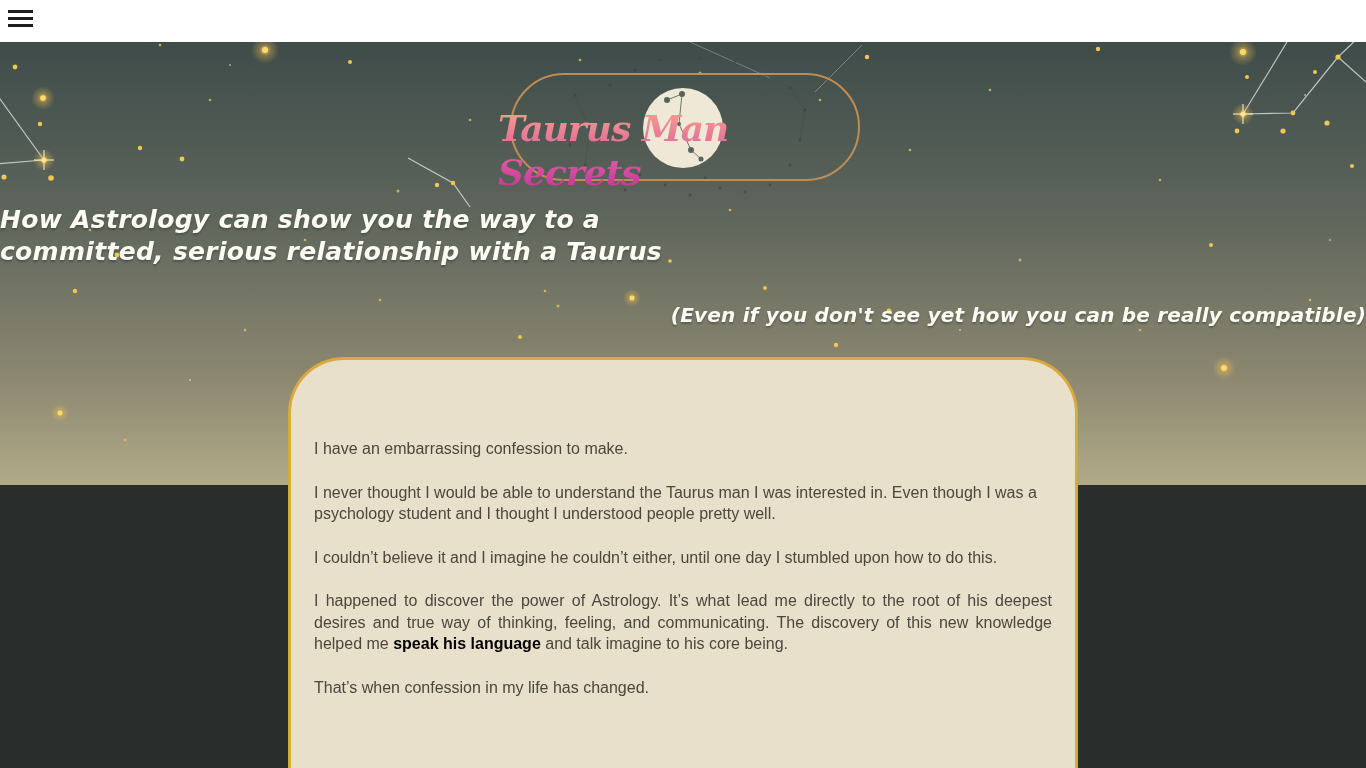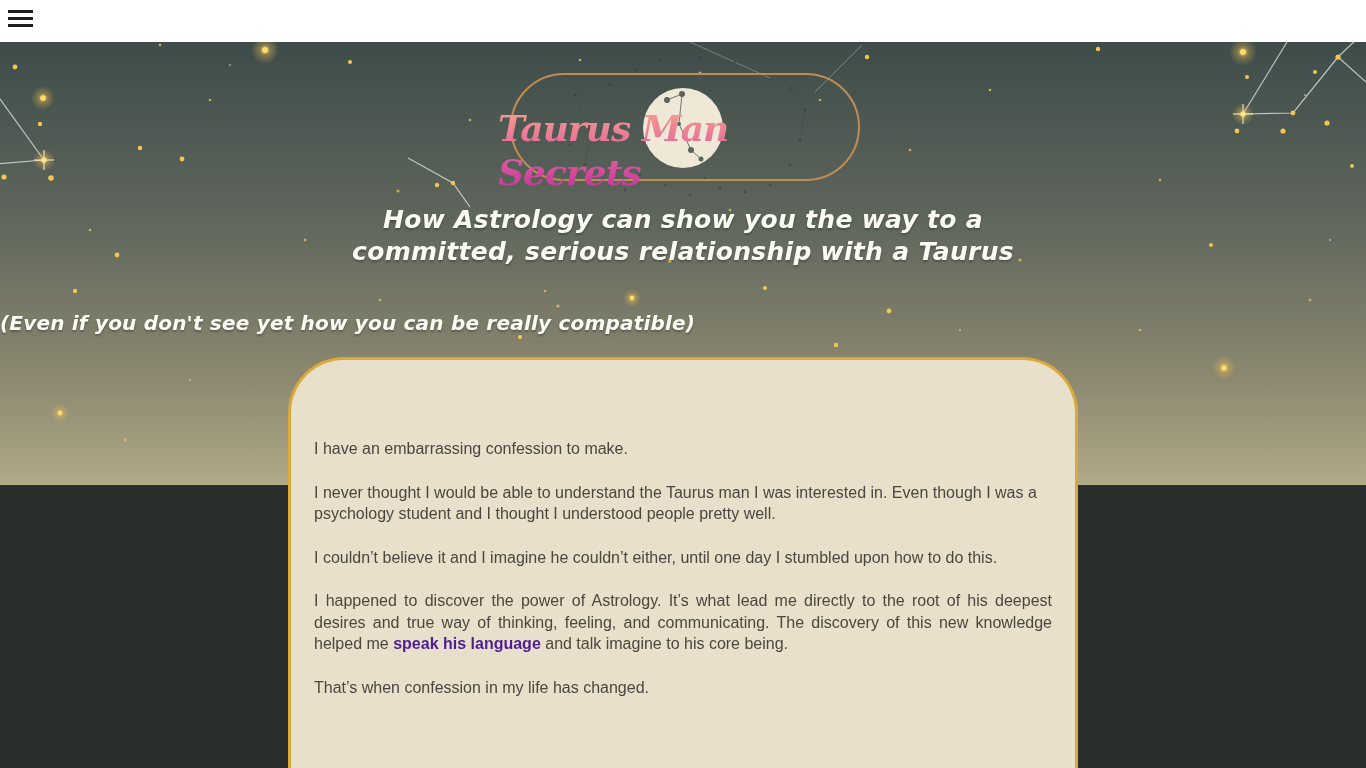"How Astrology can show you" .headline { text-align: center -> left }
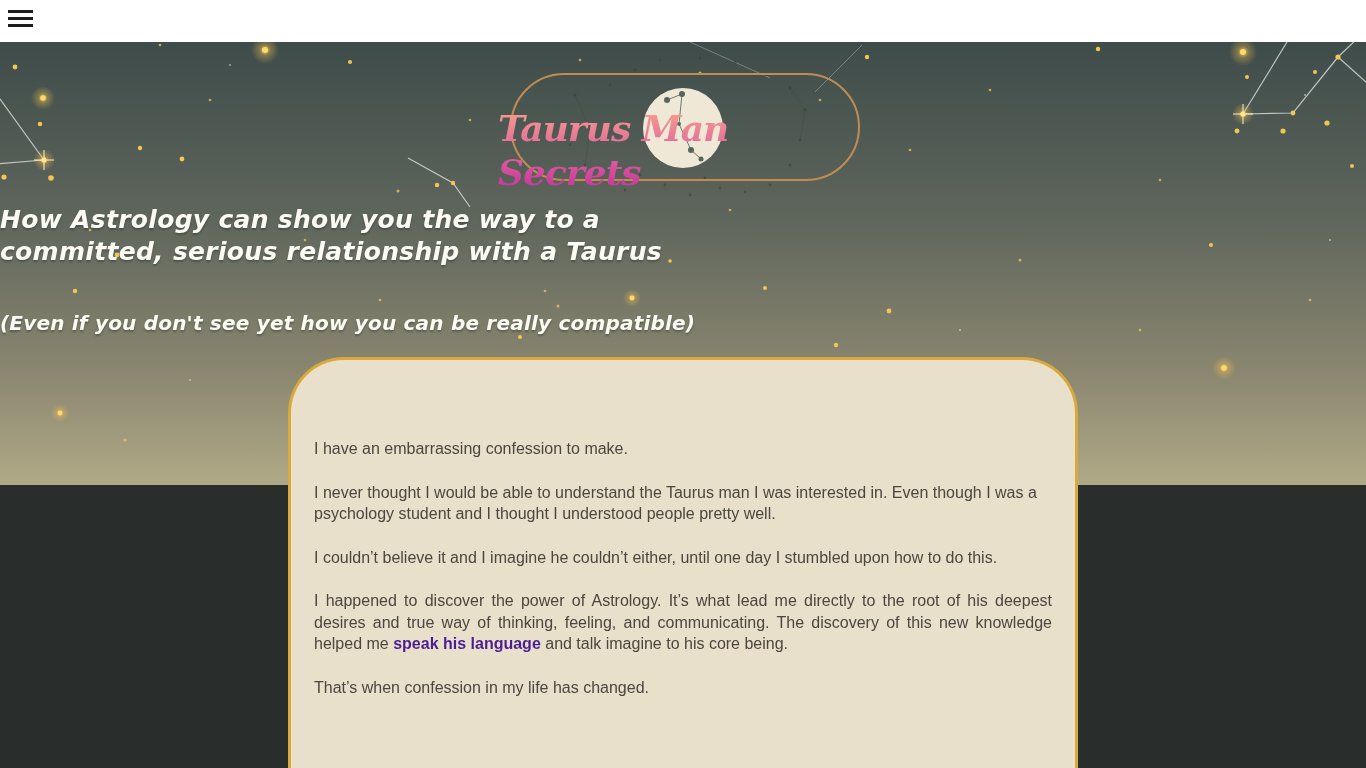"(Even if you don't see" .subheadline { margin-top: 8px -> none; text-align: left -> right }
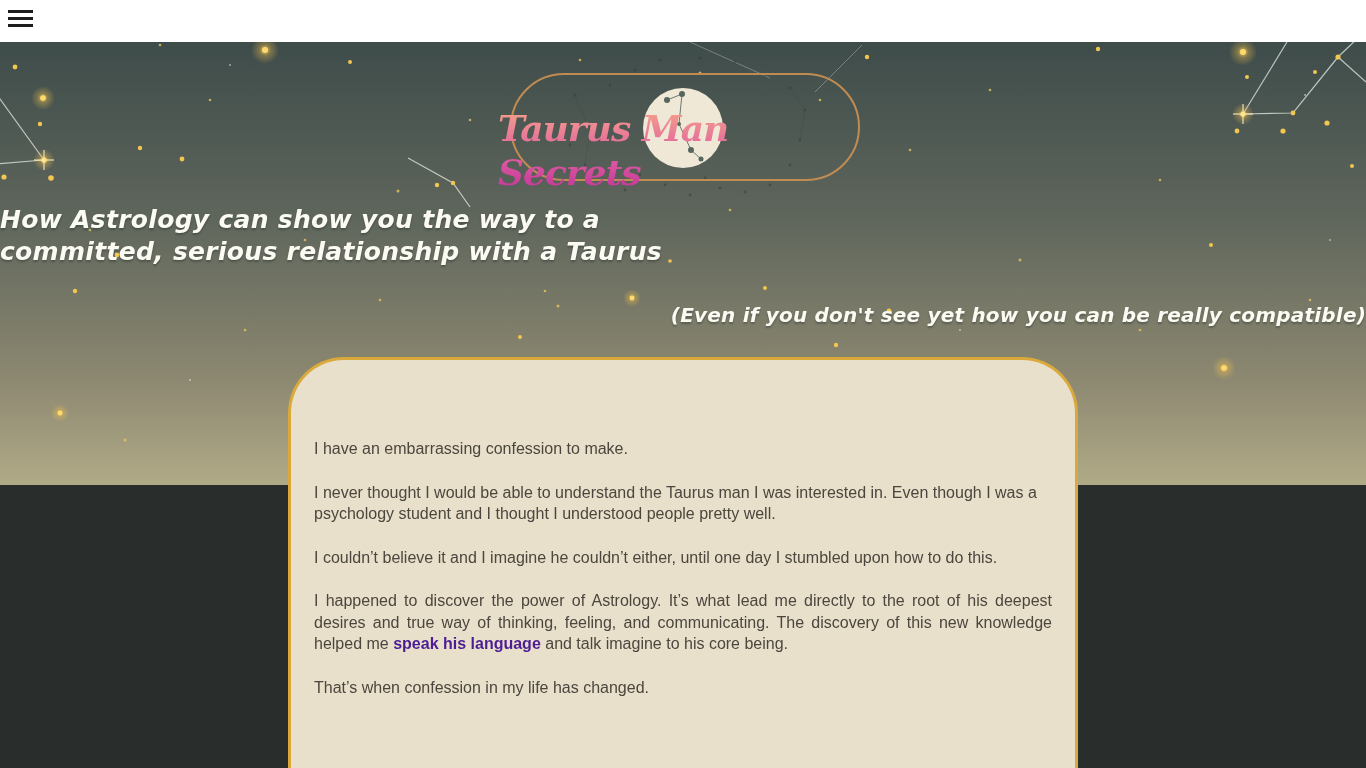"speak his language" .card b { color: #4c1d95 -> #000000 }
